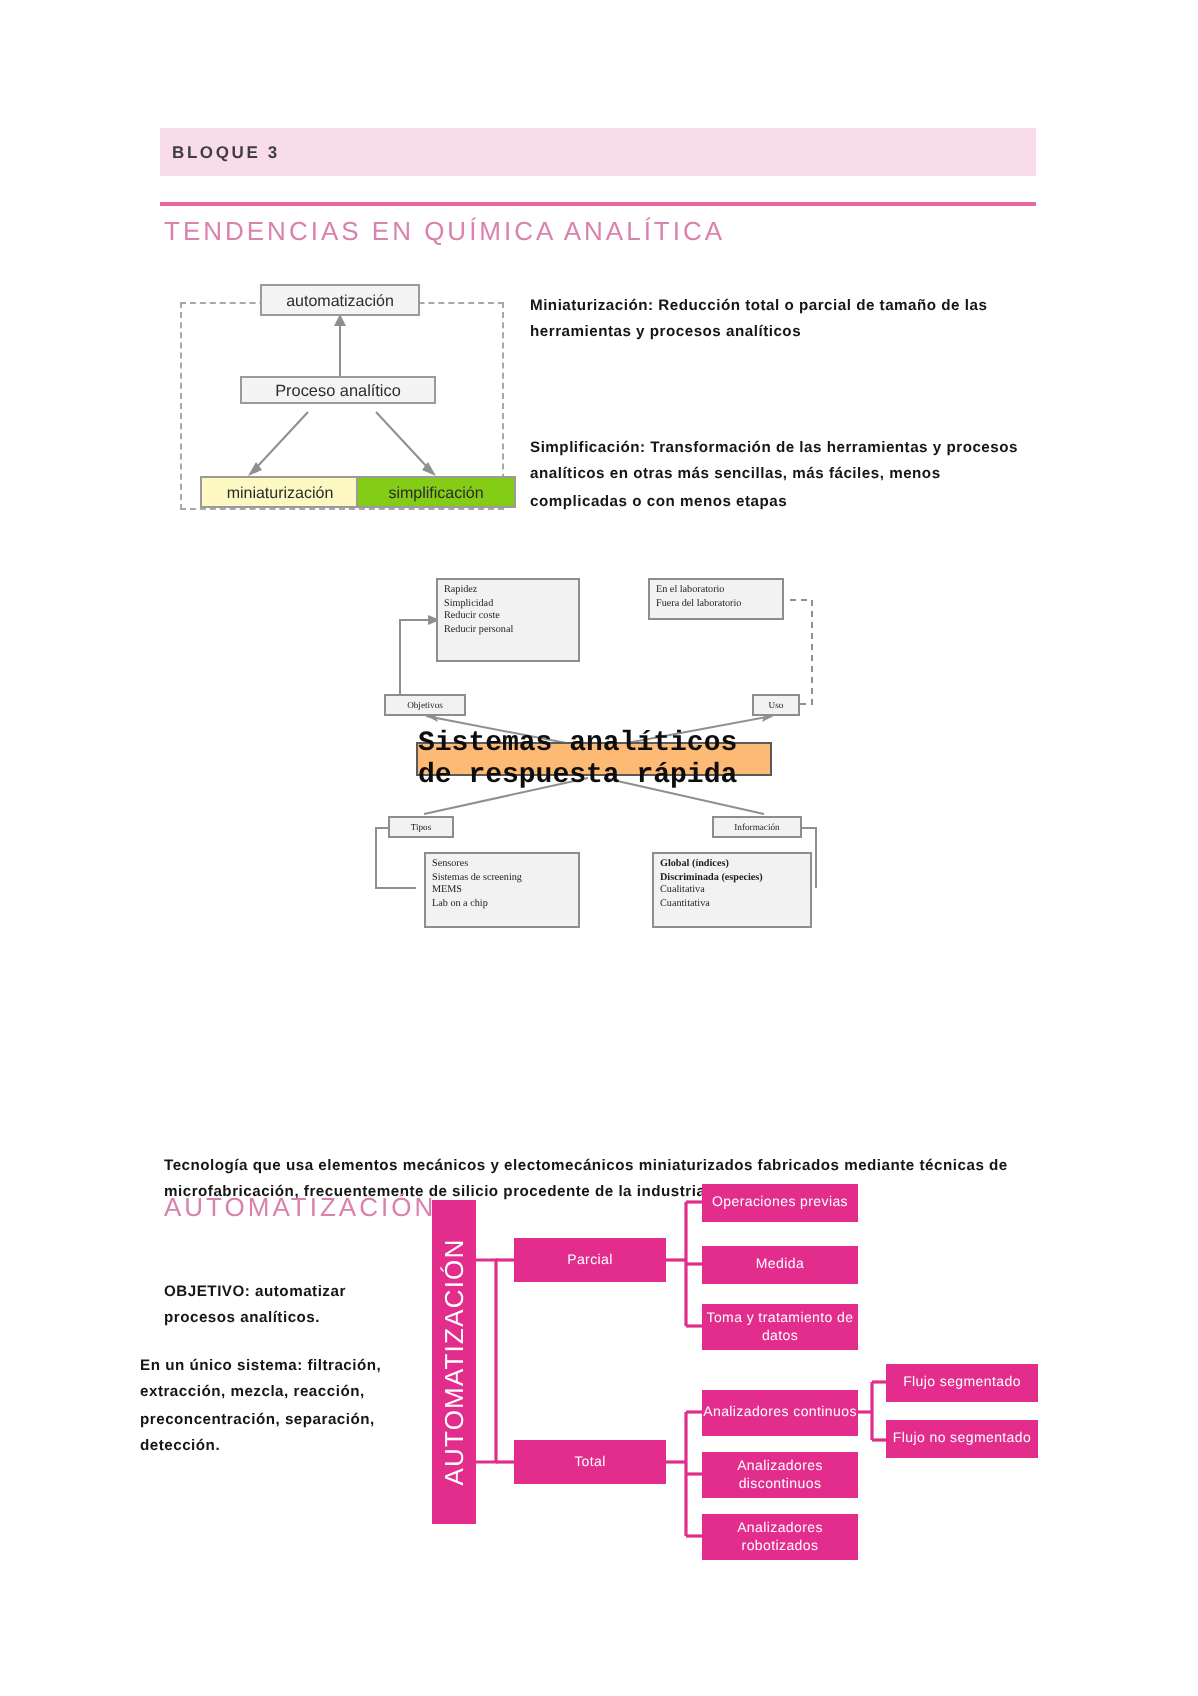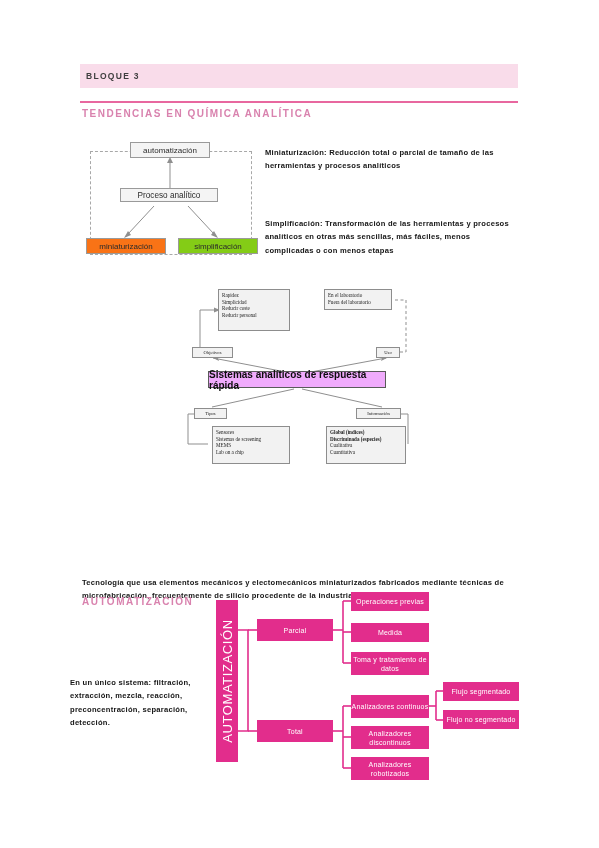"TENDENCIAS EN QUÍMICA ANALÍTICA" .sect-title { font-size: 10px -> 13px; font-weight: bold -> normal }
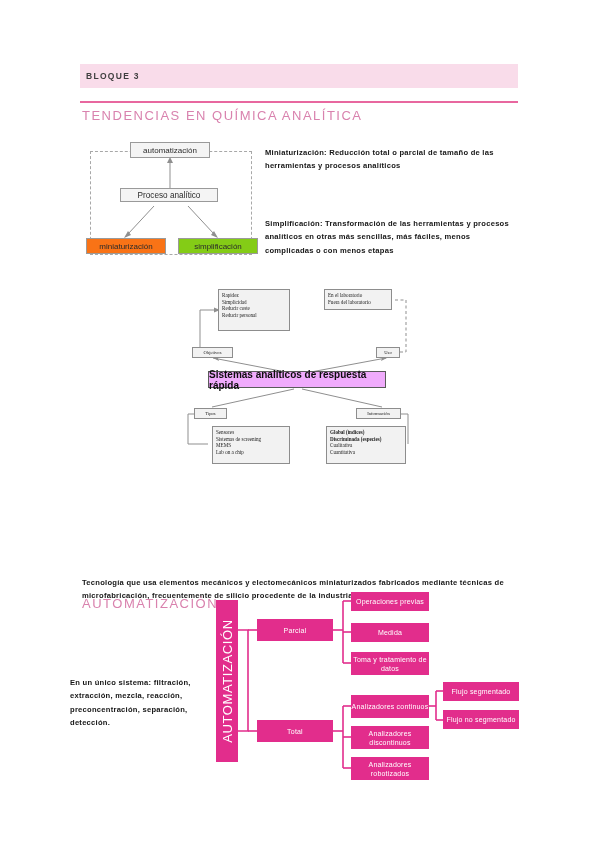"miniaturización" .d1 .b-min { background: #f97316 -> #fef9c3; left: 2px -> 16px }
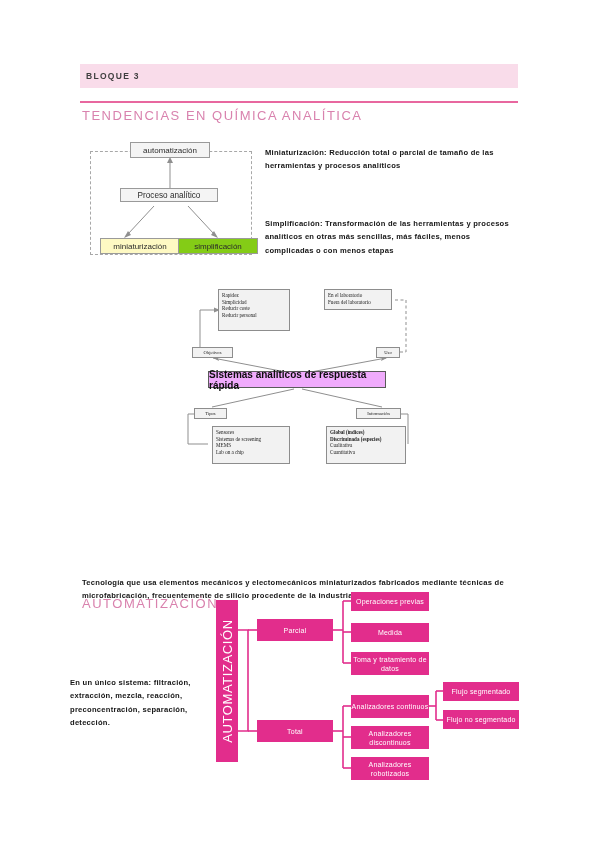"Sistemas analíticos de respuesta rápida" .d2 .b-center { background: #f0abfc -> #fdba74; font-family: Liberation Sans, sans-serif -> Liberation Mono, monospace; font-size: 10px -> 14px }
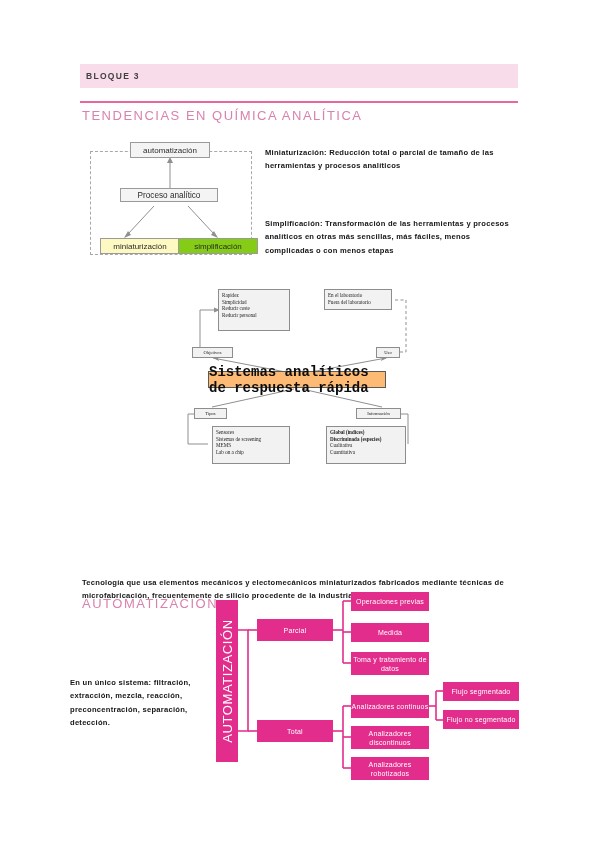"OBJETIVO: automatizar procesos" div.body-text { html: none -> <div>OBJETIVO: automatizar procesos analíticos.</div> }
